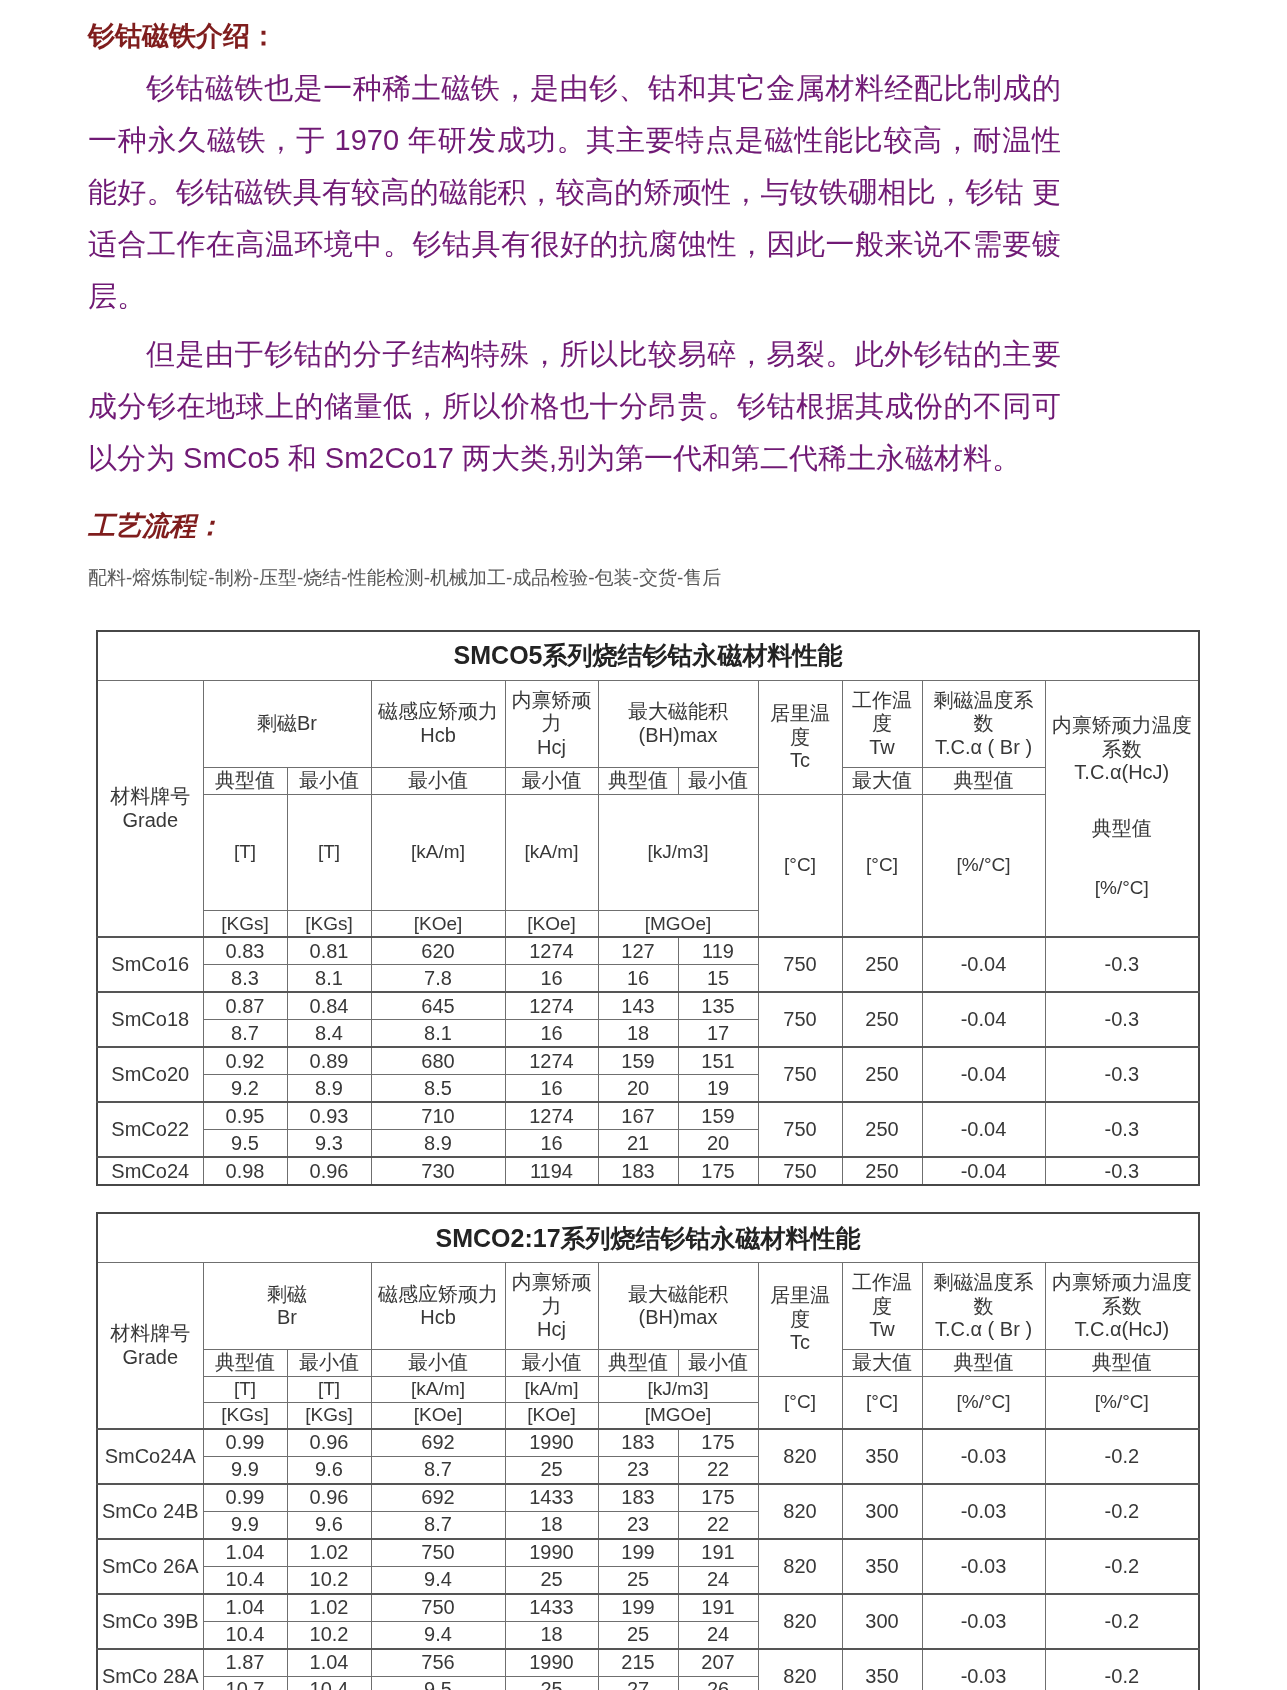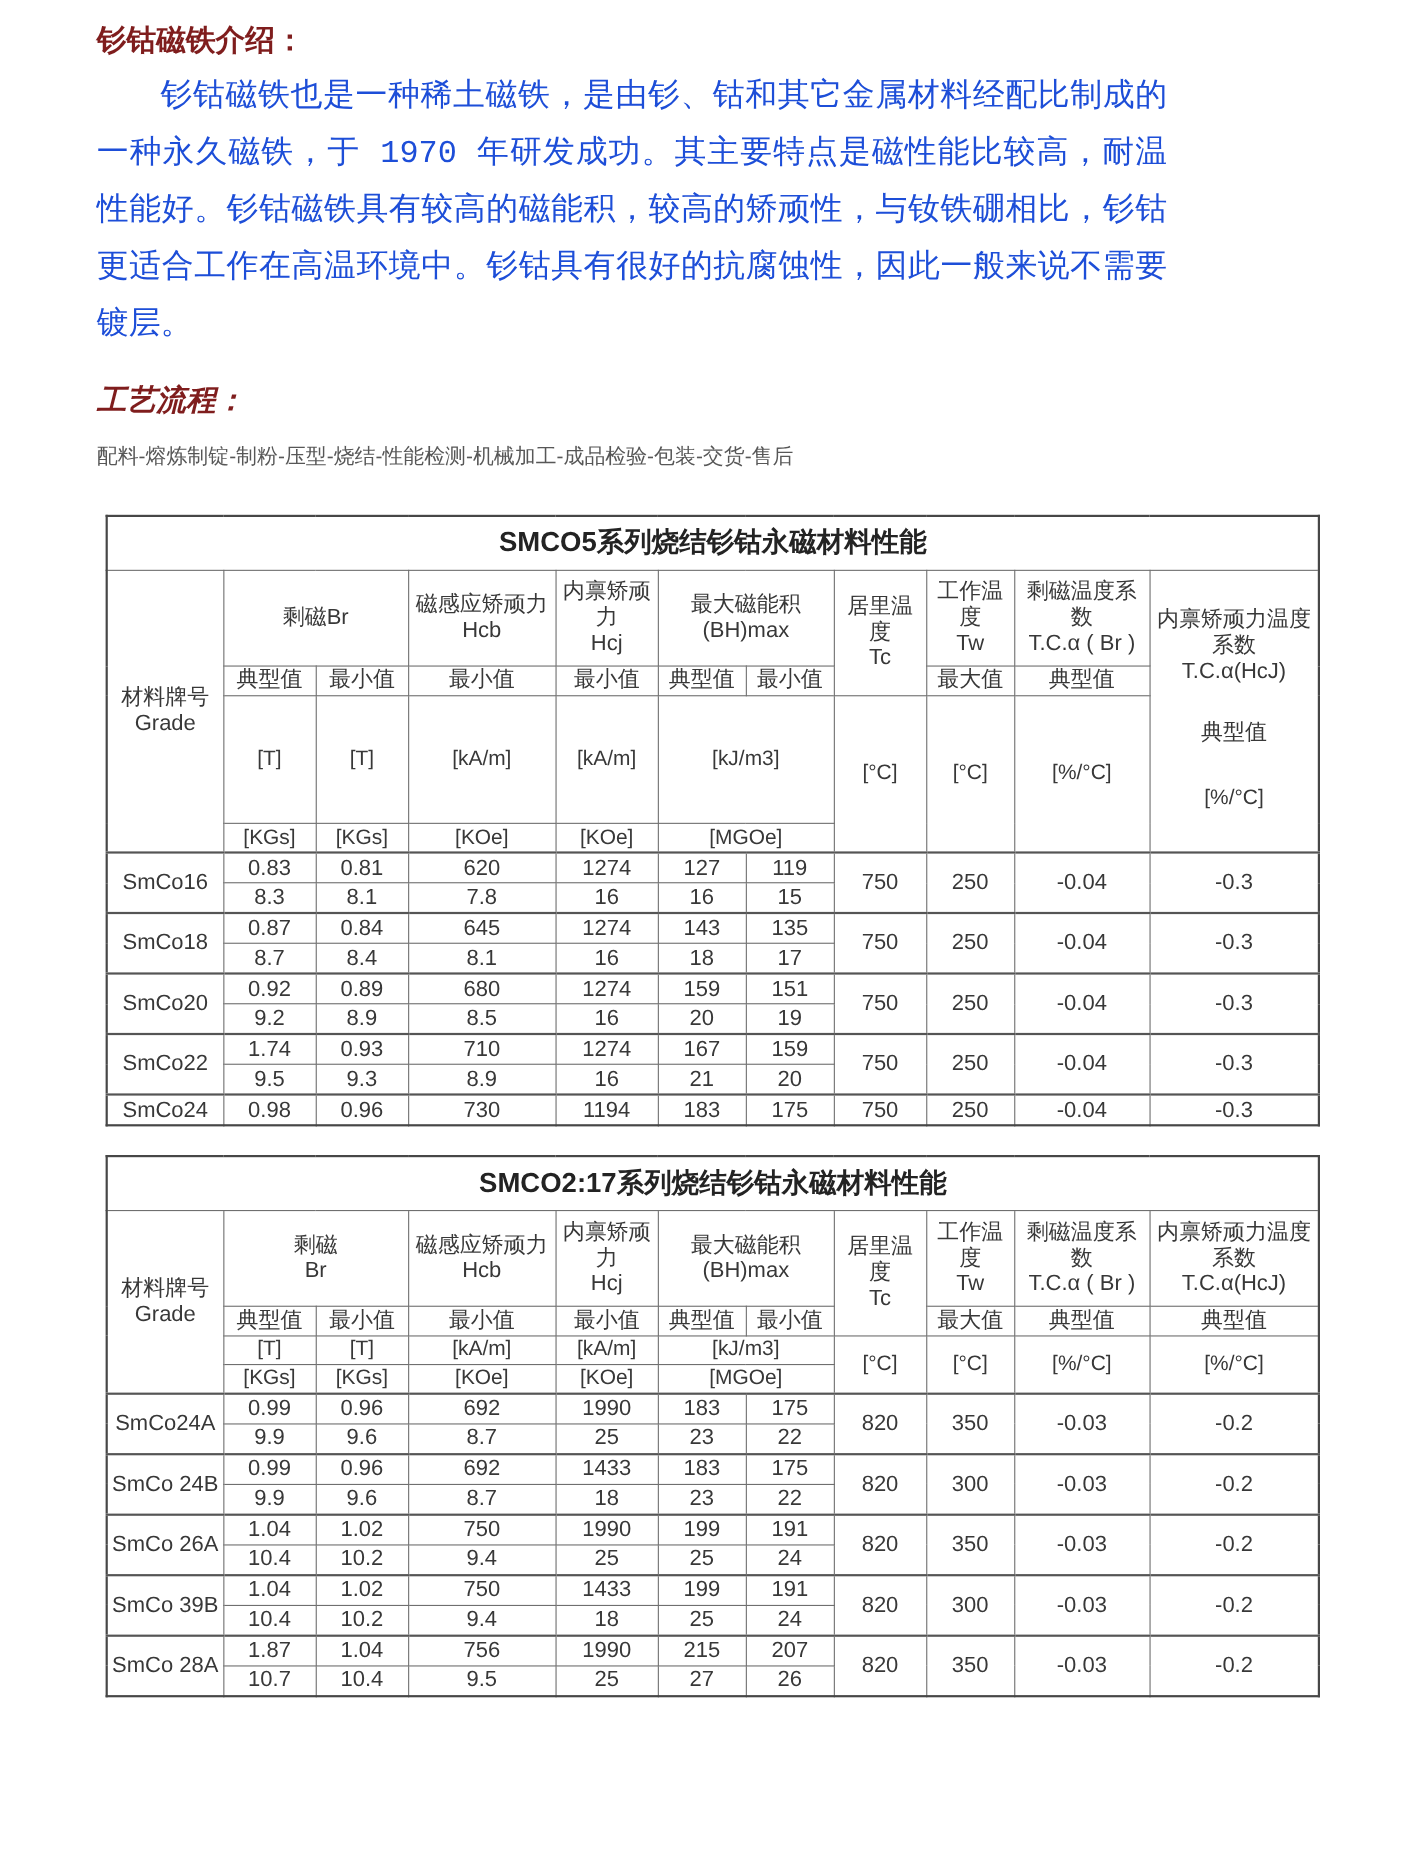"钐钴磁铁也是一种稀土磁铁，是由钐、钴和其它金属材料经配比制成的一种永久磁铁，于" .para { color: #1d4ed8 -> #701a75; font-family: Liberation Mono, monospace -> none }
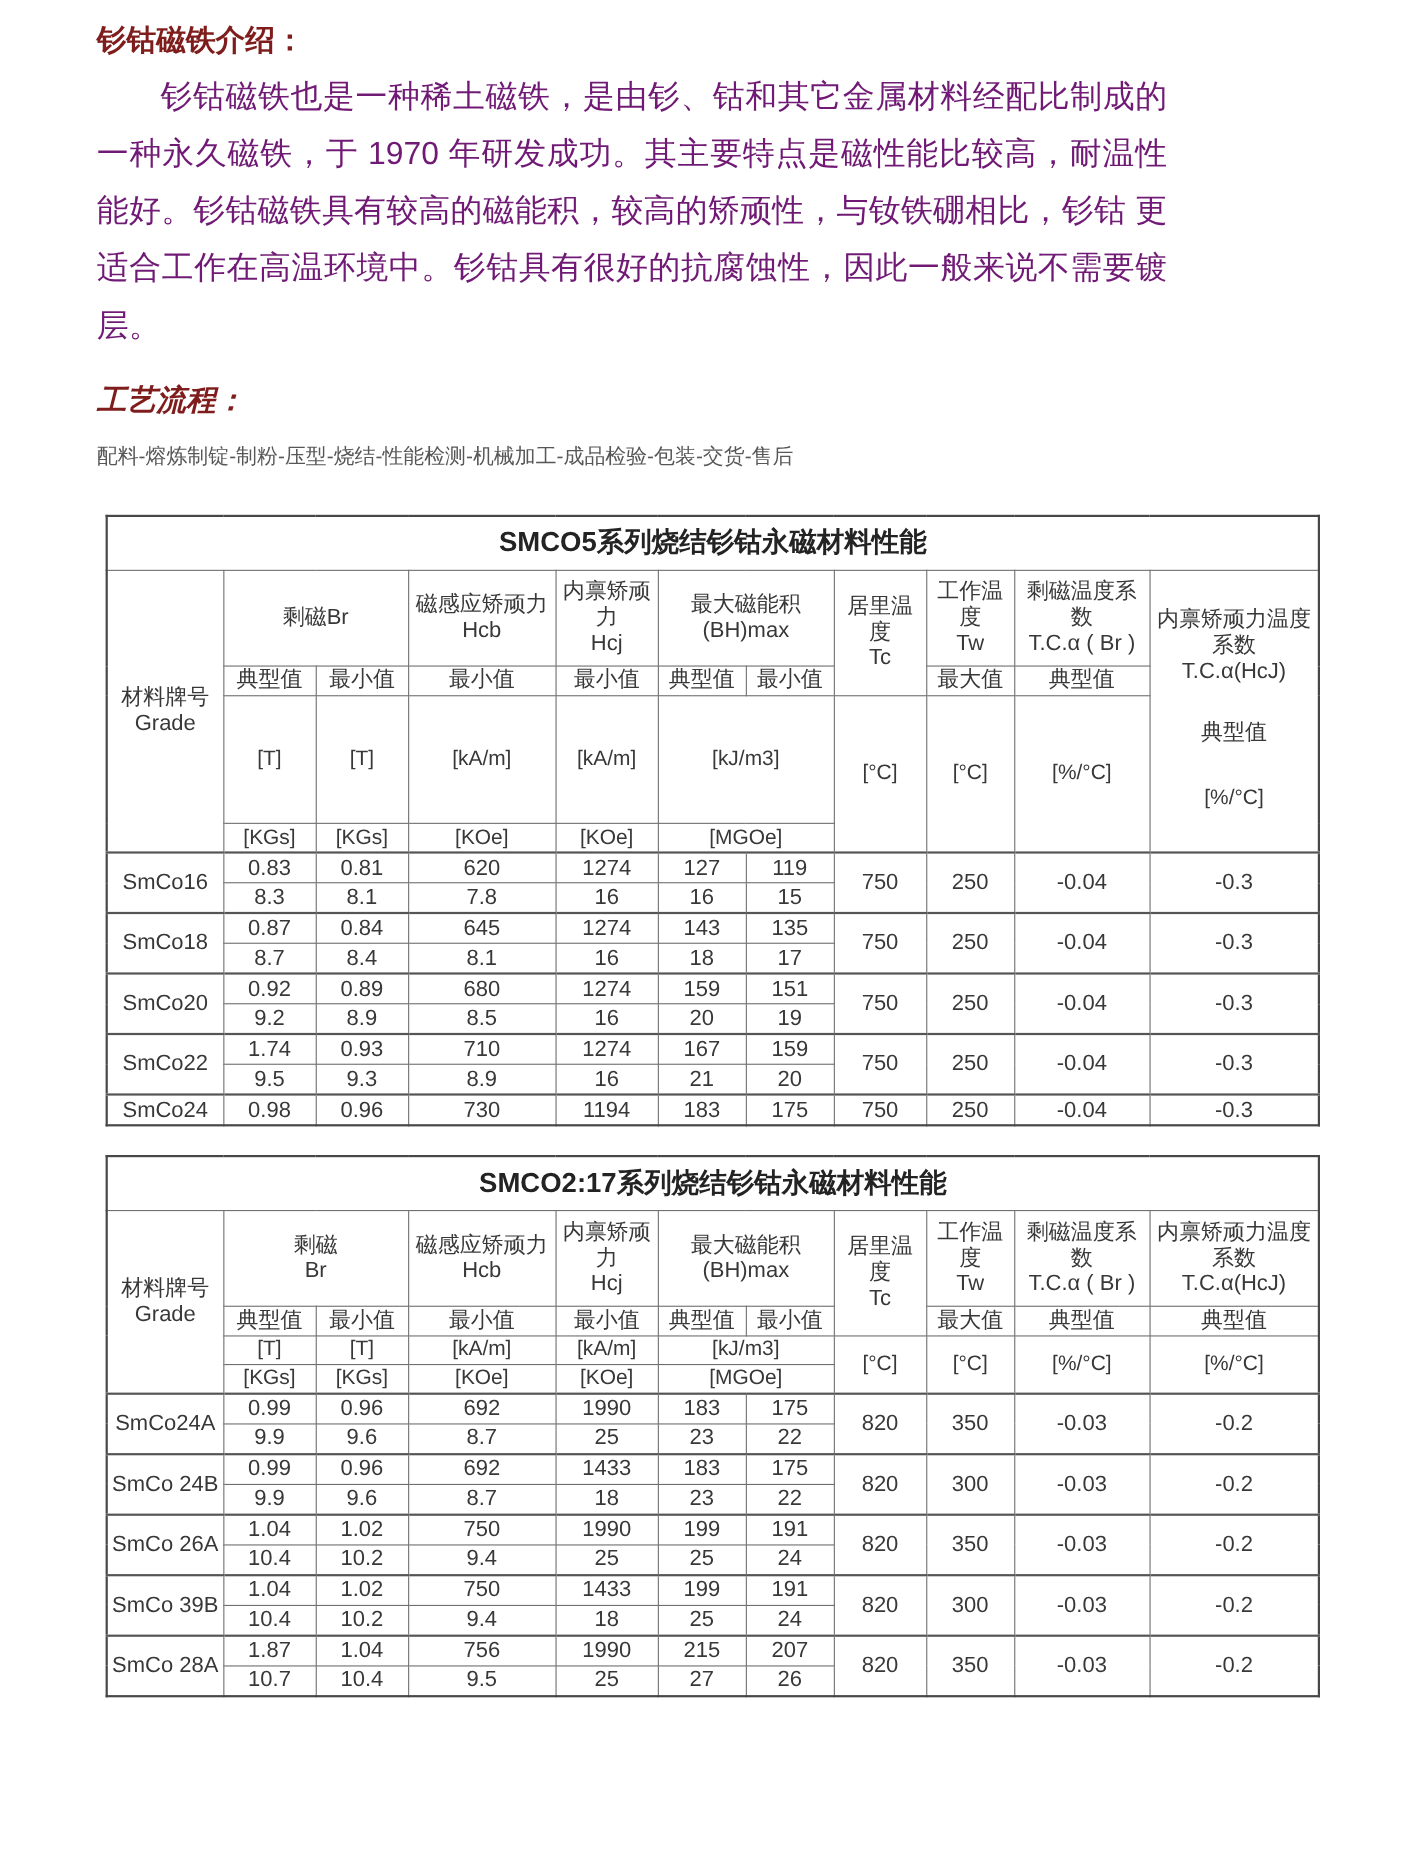"但是由于钐钴的分子结构特殊，所以比较易碎，易裂。此外钐钴的主要成分钐在地球上的储" p.para { html: none -> <p>但是由于钐钴的分子结构特殊，所以比较易碎，易裂。此外钐钴的主要成分钐在地球上的储量低，所以价格也十分昂贵。钐钴根据其成份的不同可以分为 SmCo5 和 Sm2Co17 两大类,别为第一代和第二代稀土永磁材料。</p> }
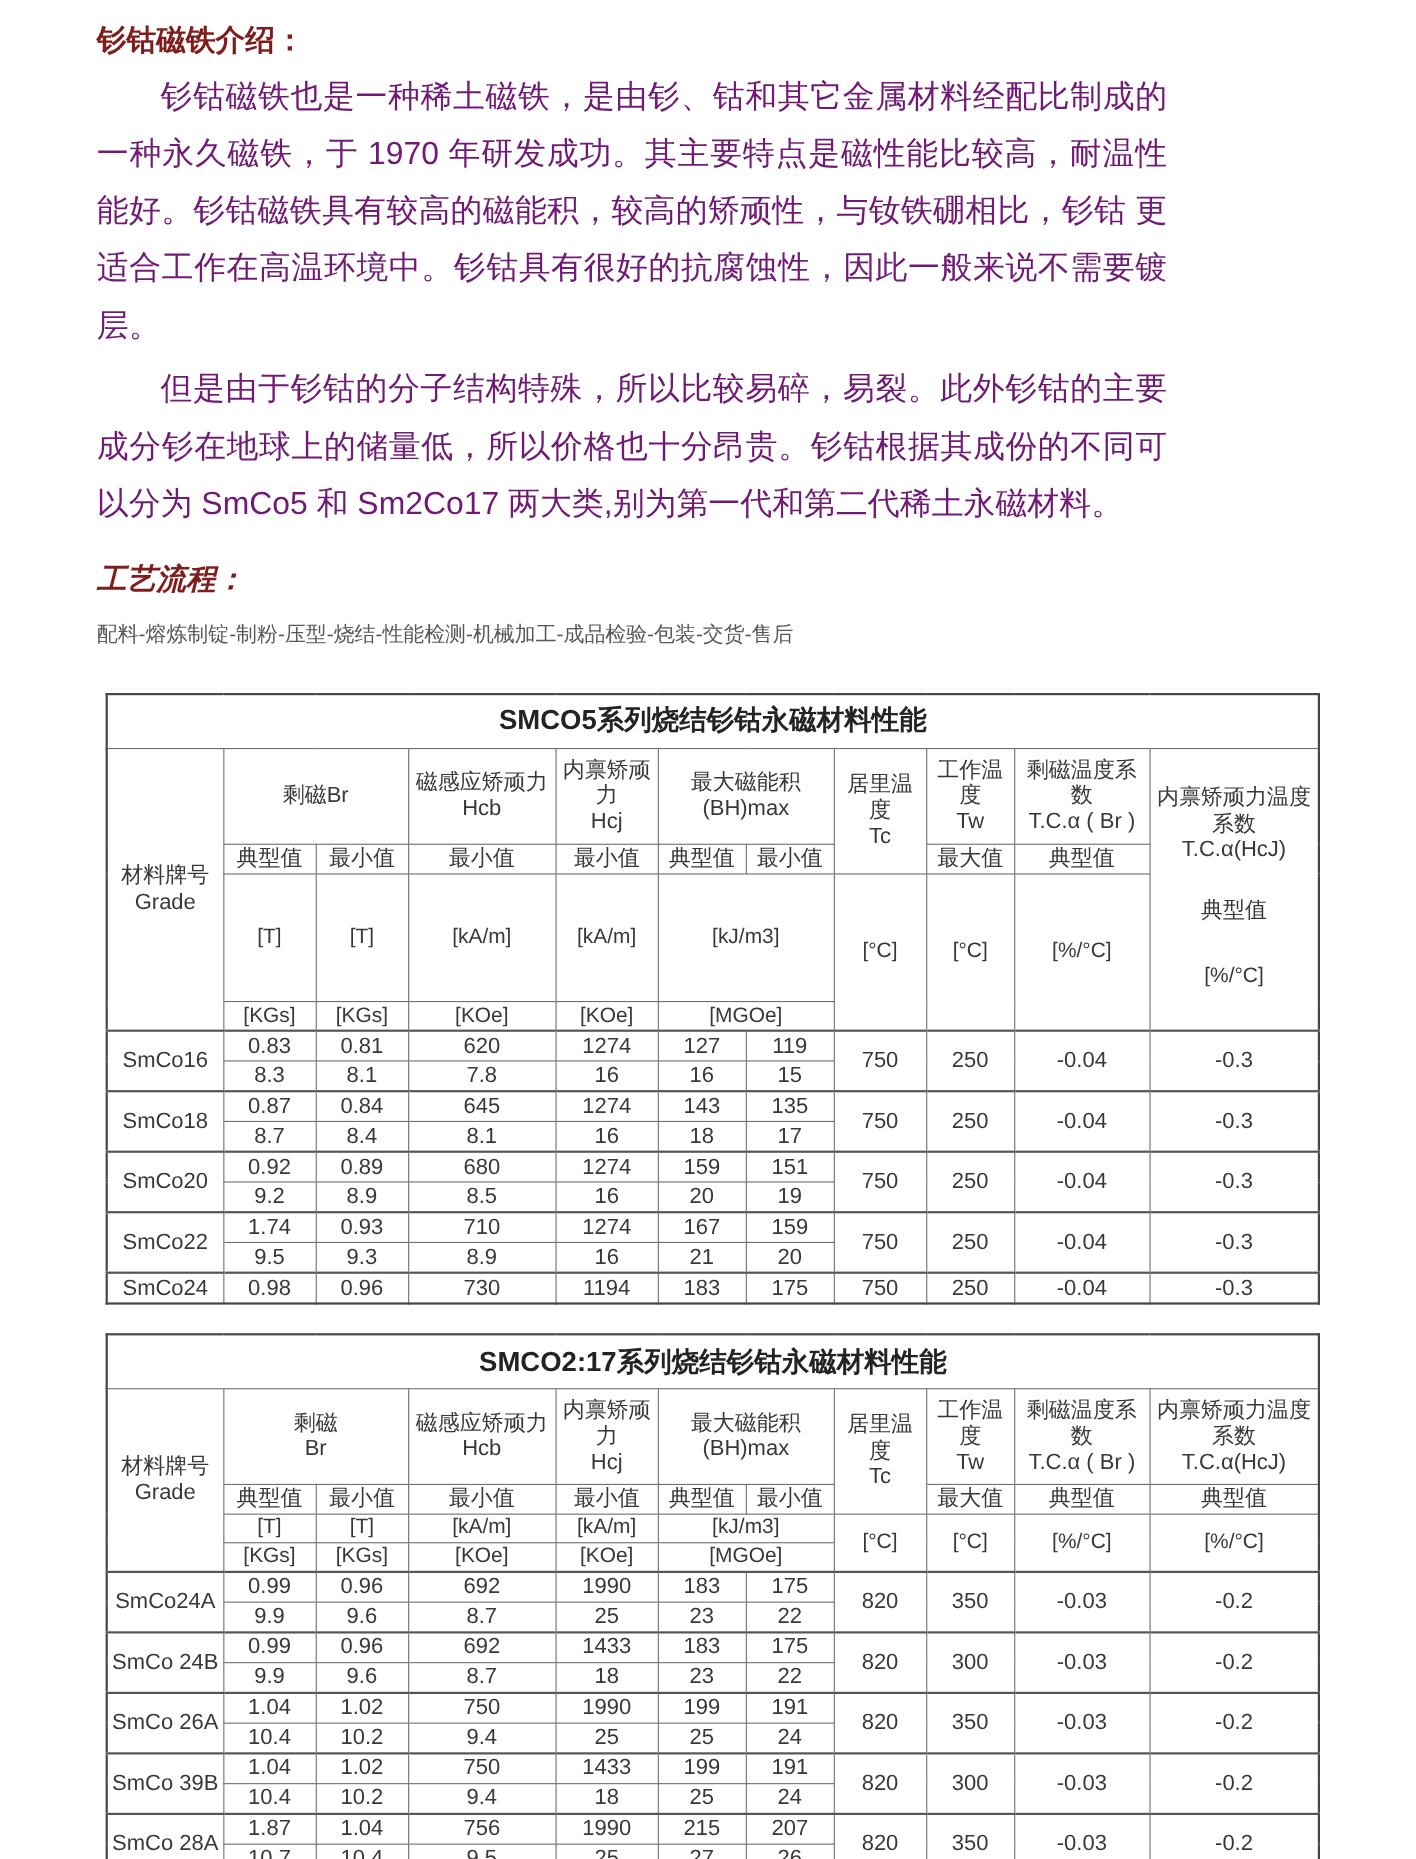"1.74" td { text: 1.74 -> 0.95 }
